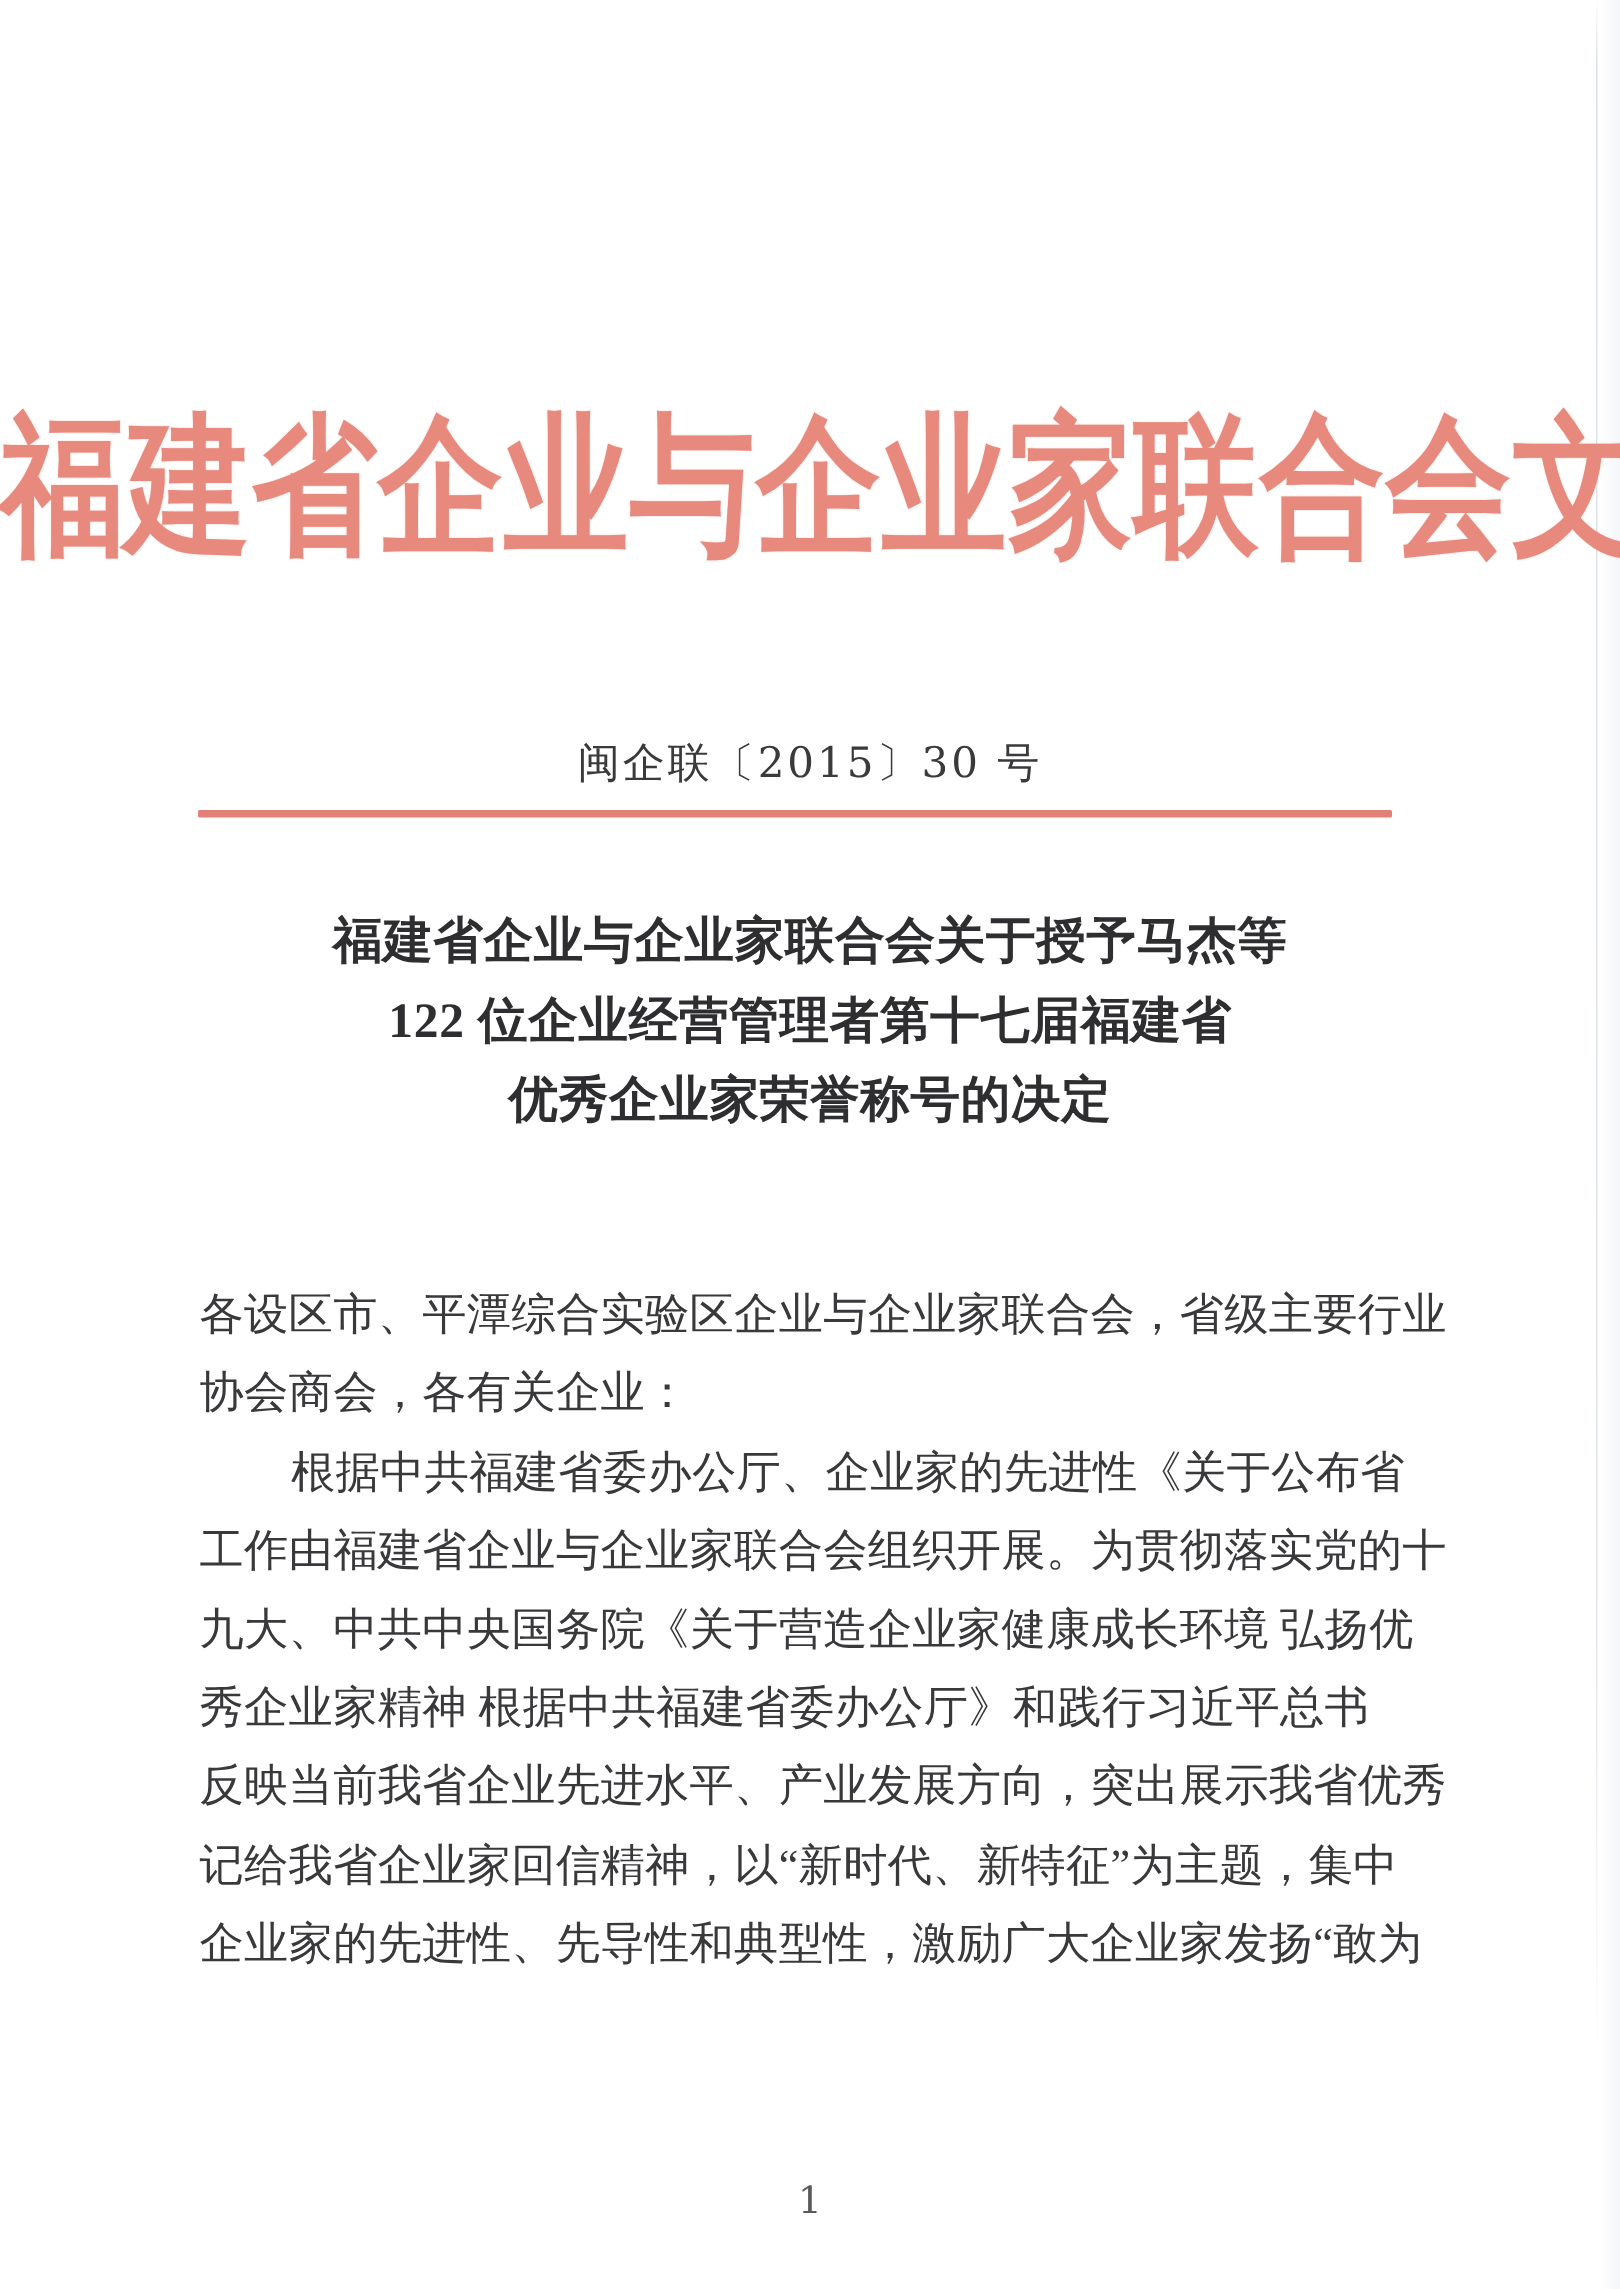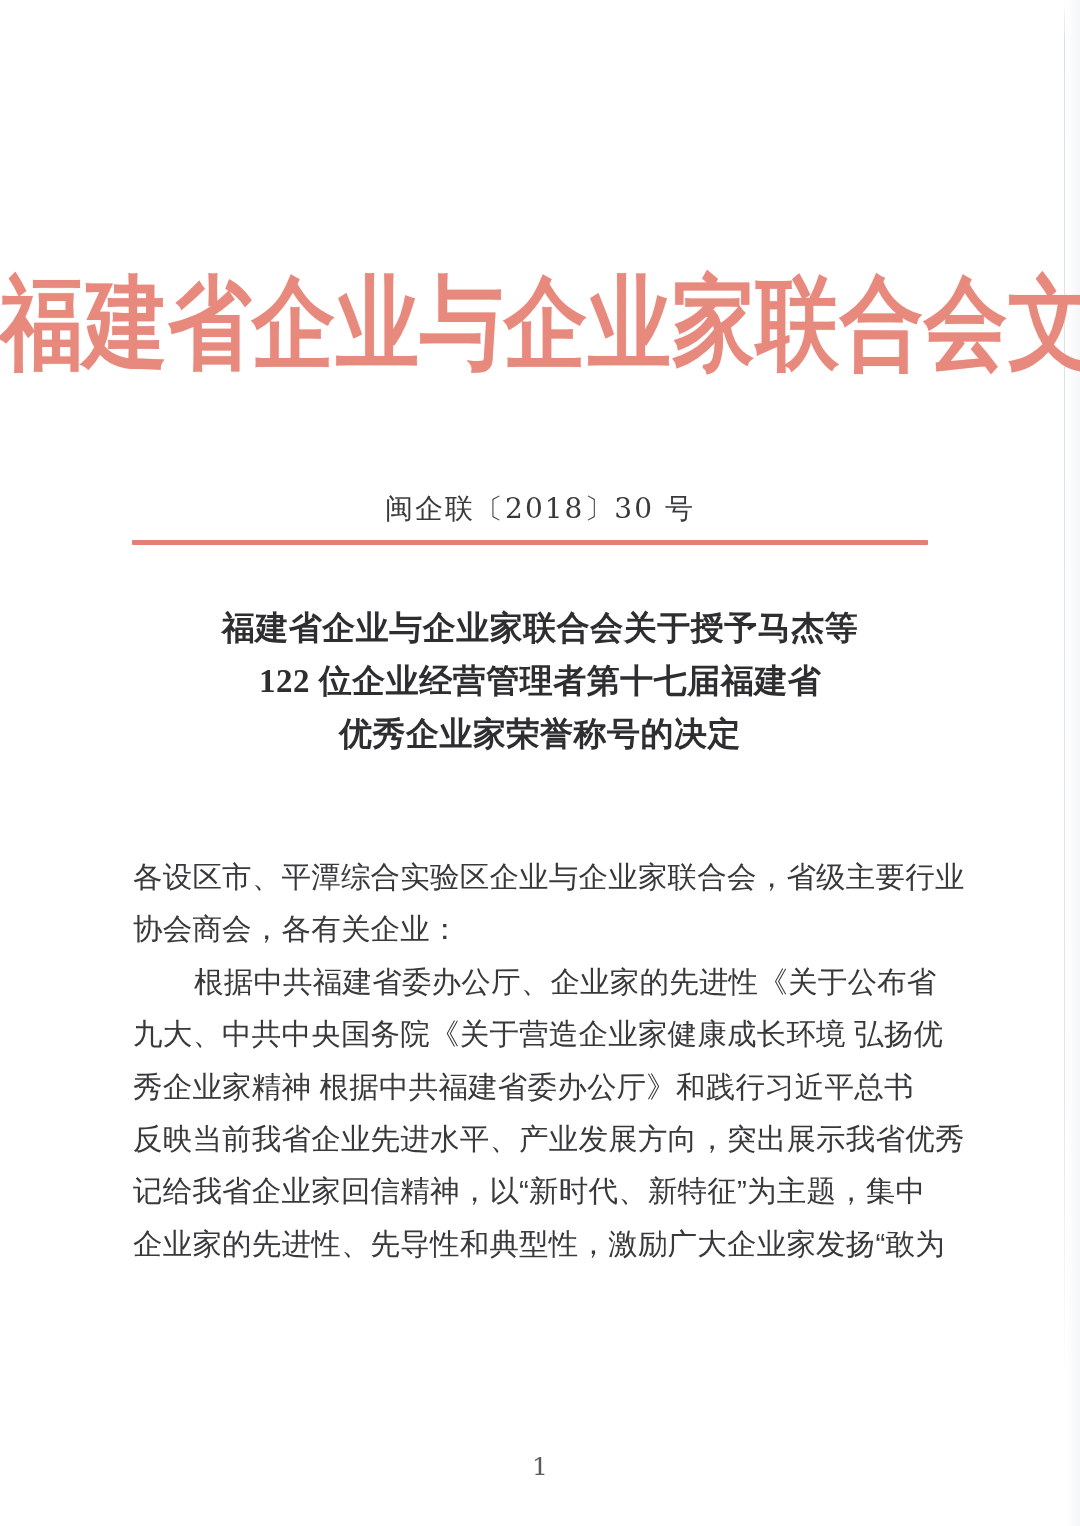"闽企联〔2018〕30 号" div.doc-number { text: 2018 -> 2015 }
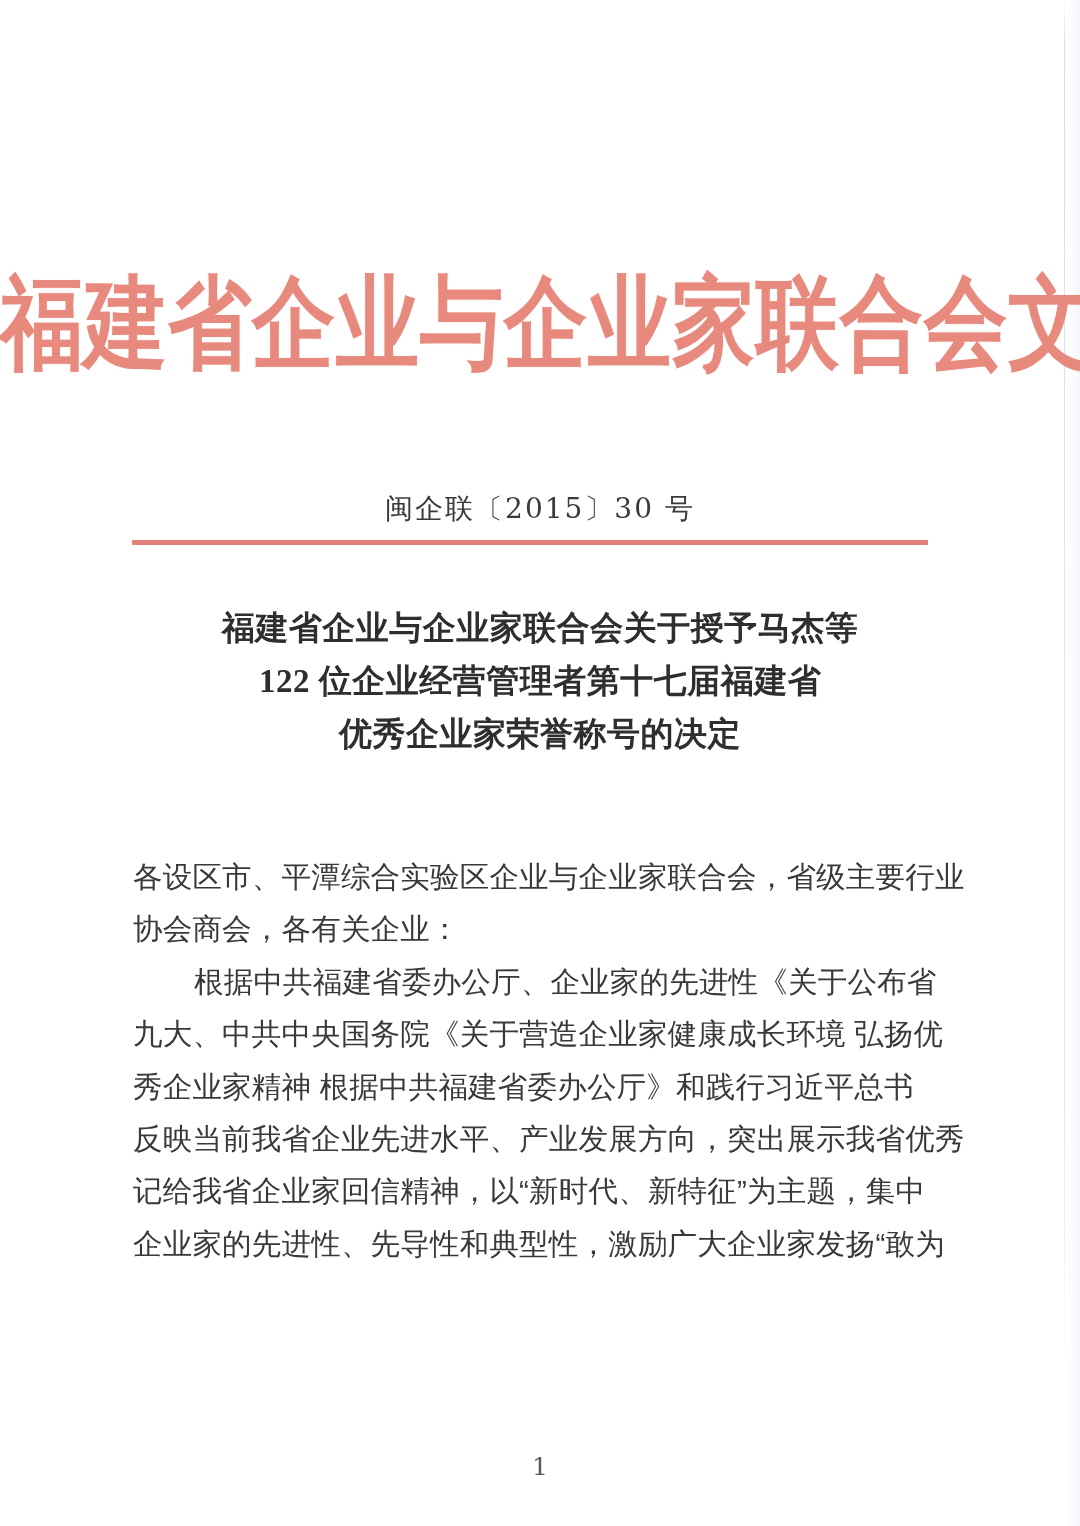"各设区市、平潭综合实验区企业与企业家联合会，省级主要行业" .body-block { font-family: Liberation Sans, sans-serif -> Liberation Serif, serif }
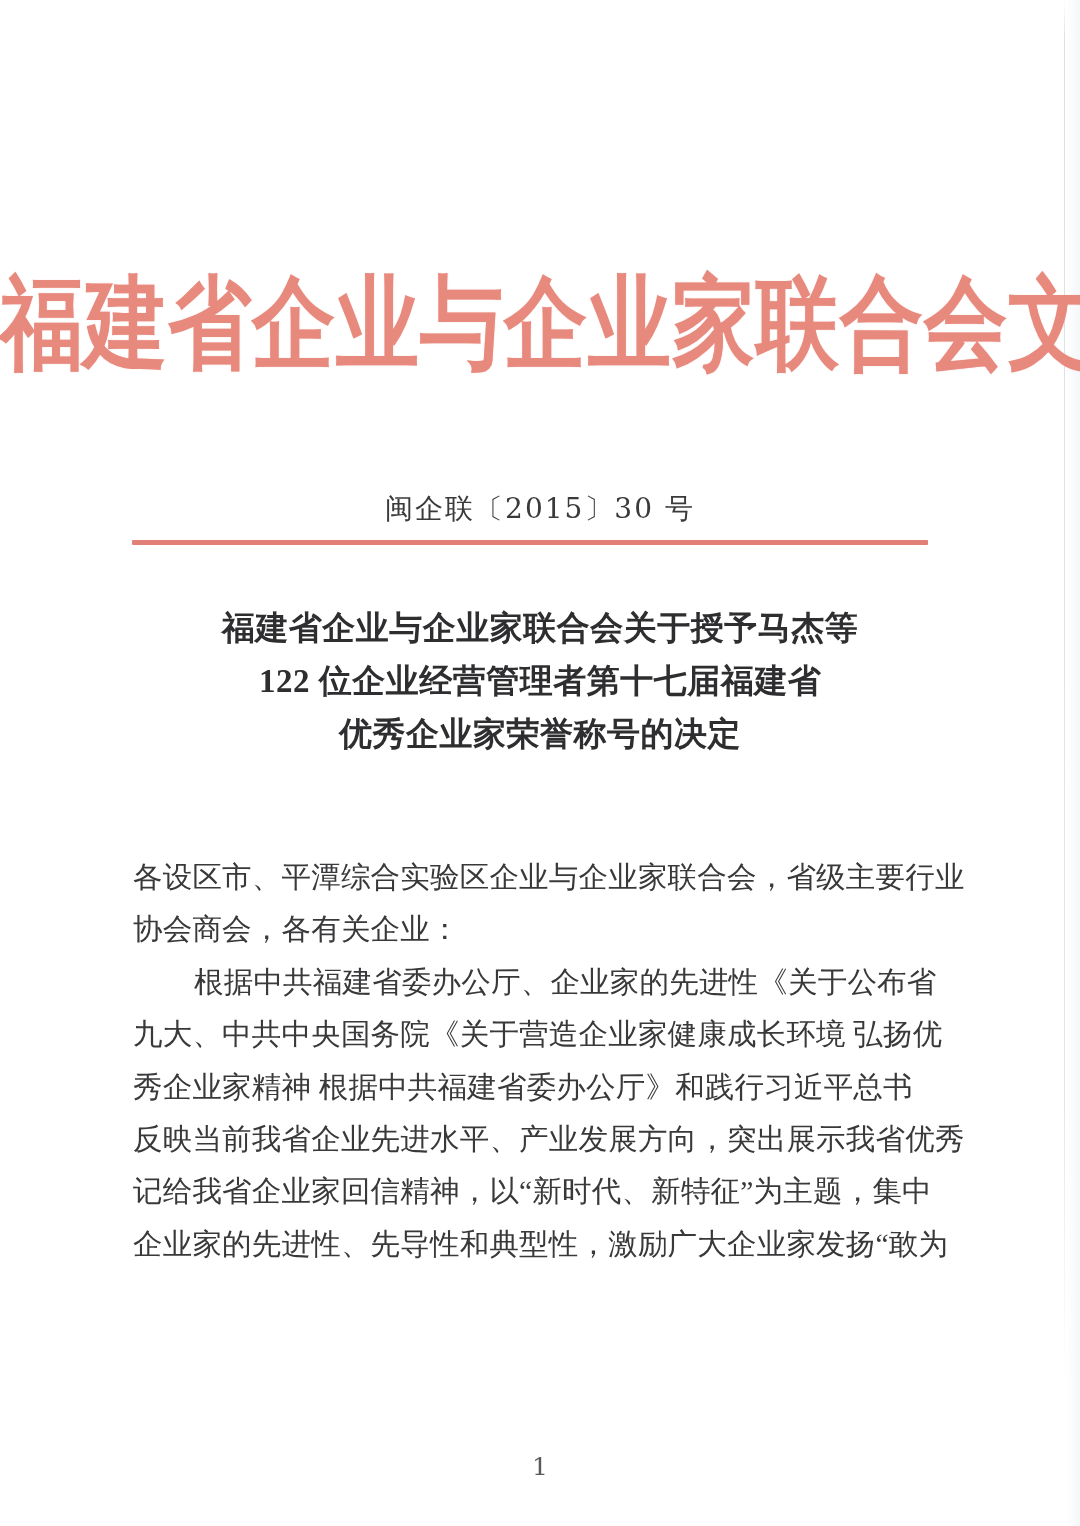"工作由福建省企业与企业家联合会组织开展。为贯彻落实党的十" span.bline { html: none -> <span>工作由福建省企业与企业家联合会组织开展。为贯彻落实党的十</span> }
